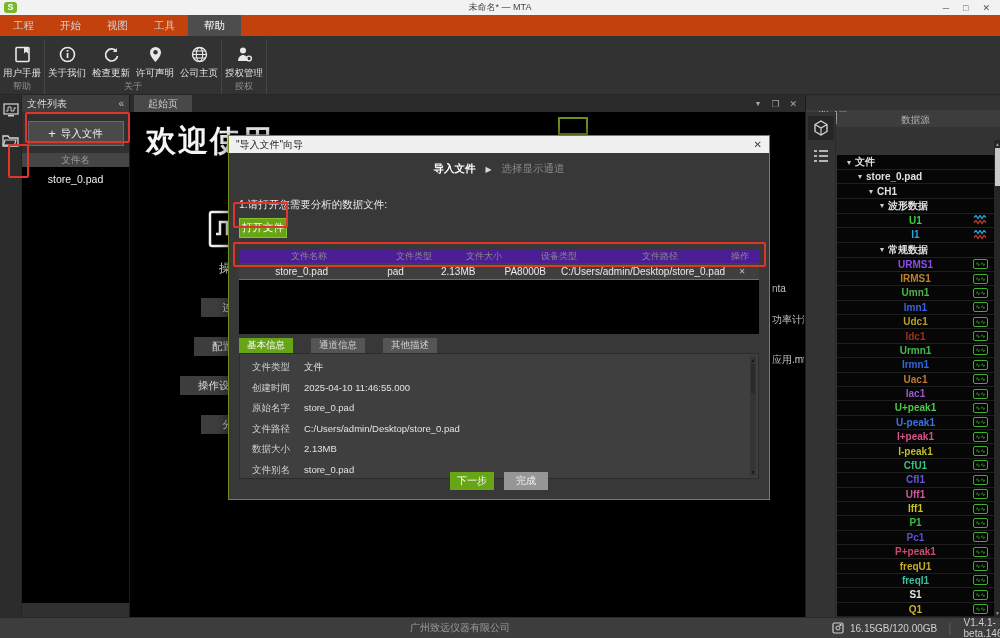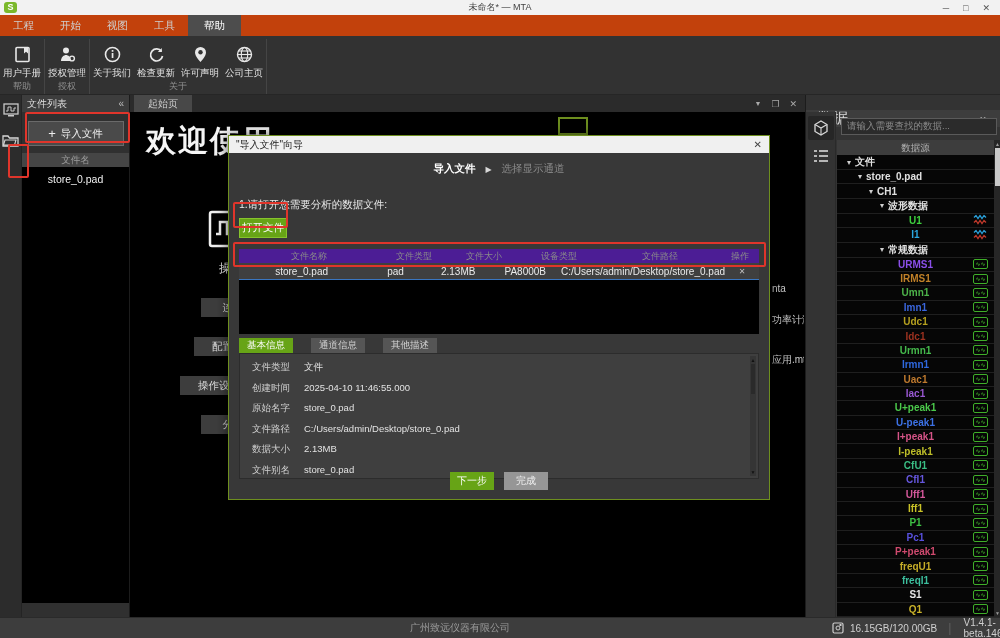"授权管理" div.ribbon-group { order: before "关于我们" -> after "关于我们" }
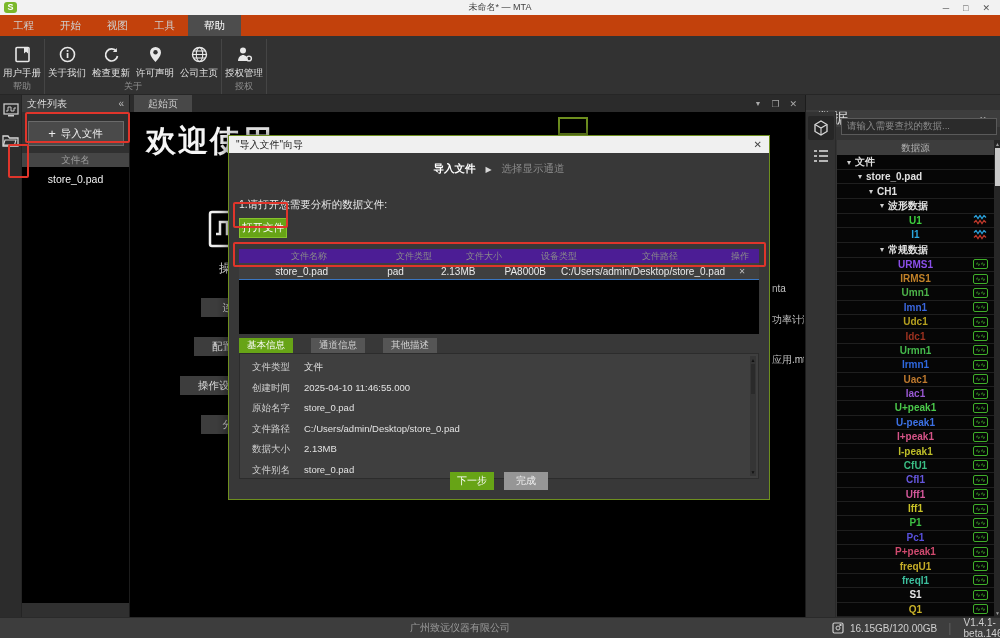"请输入需要查找的数据..." div { html: <div> <span>请输入需要查找的数据...</span> </div> -> none }
